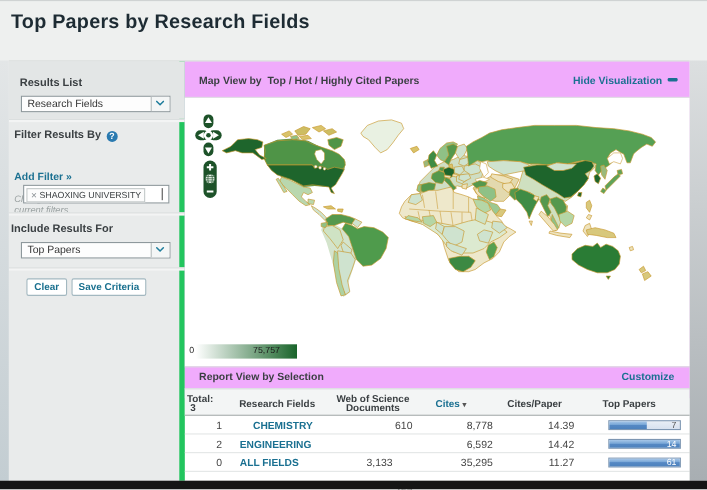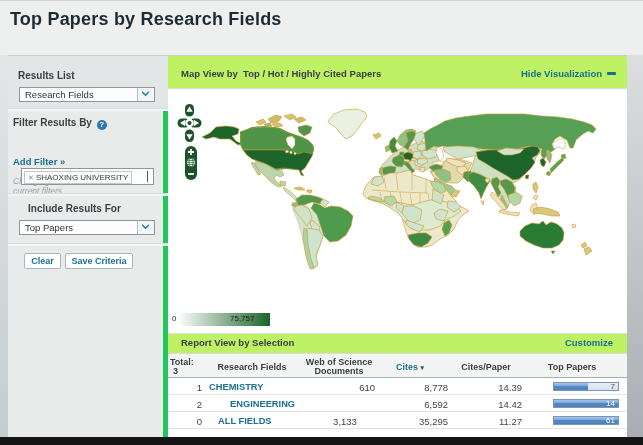"Map View by Top /" #content { background: #bef264 -> #f0abfc }
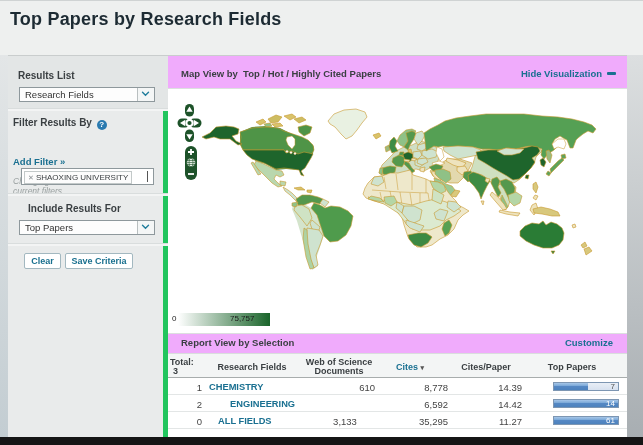"Include Results For" div.slabel { left: 20px -> 2px }
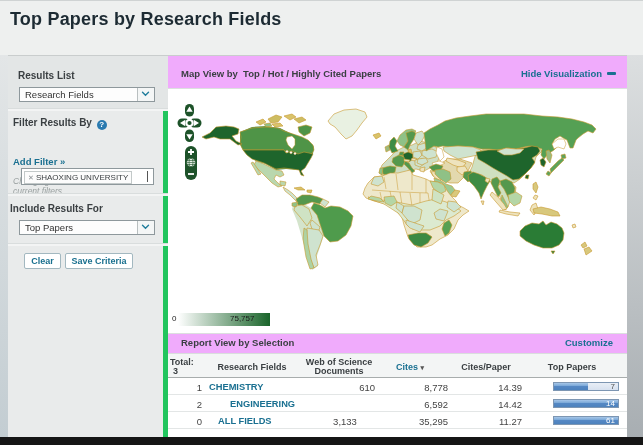"CHEMISTRY" div.cell { left: 41px -> 62px }
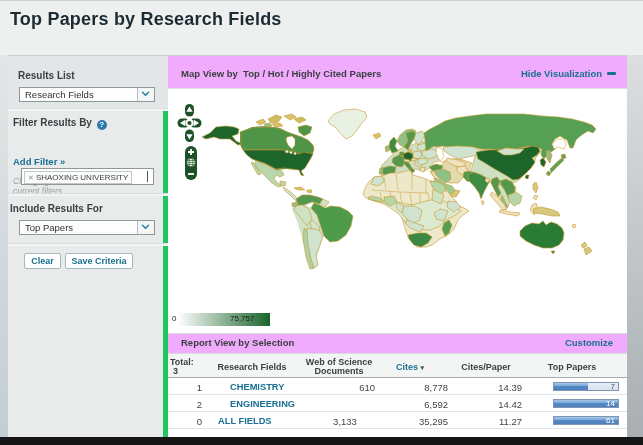"ENGINEERING" div.cell { margin-left: 12px -> none }
